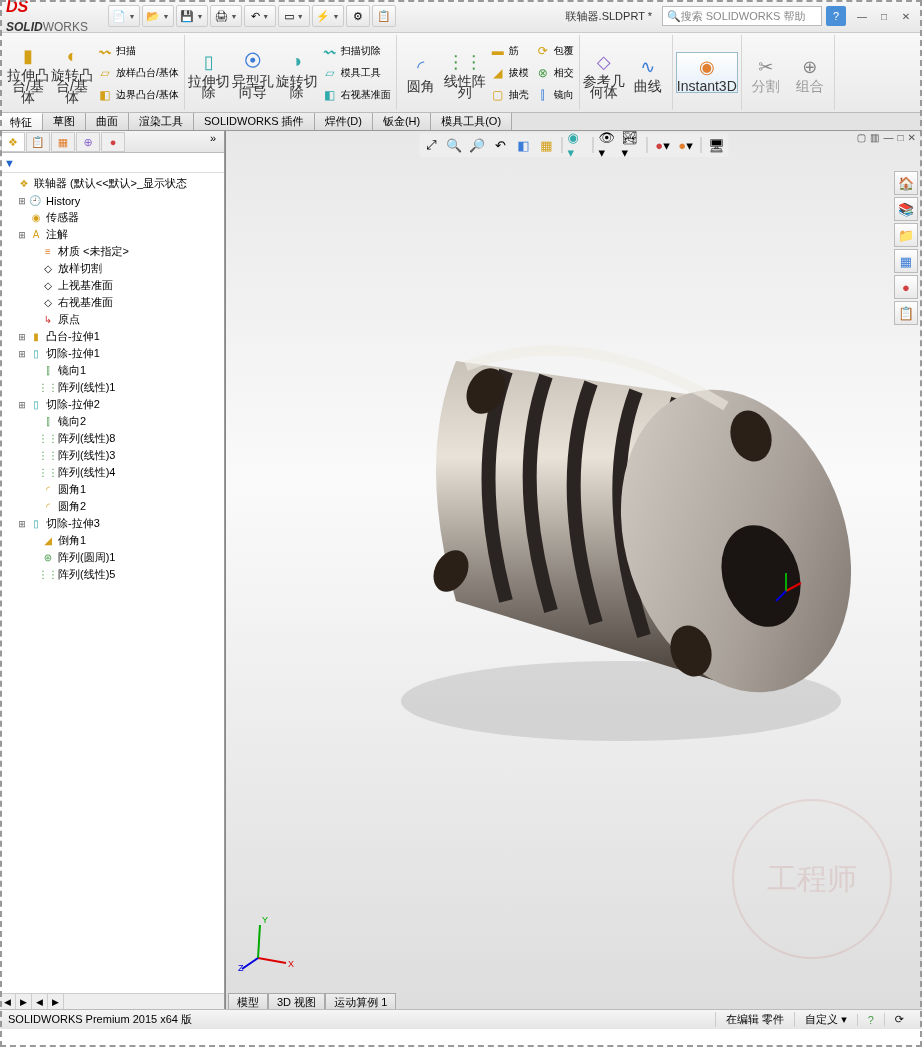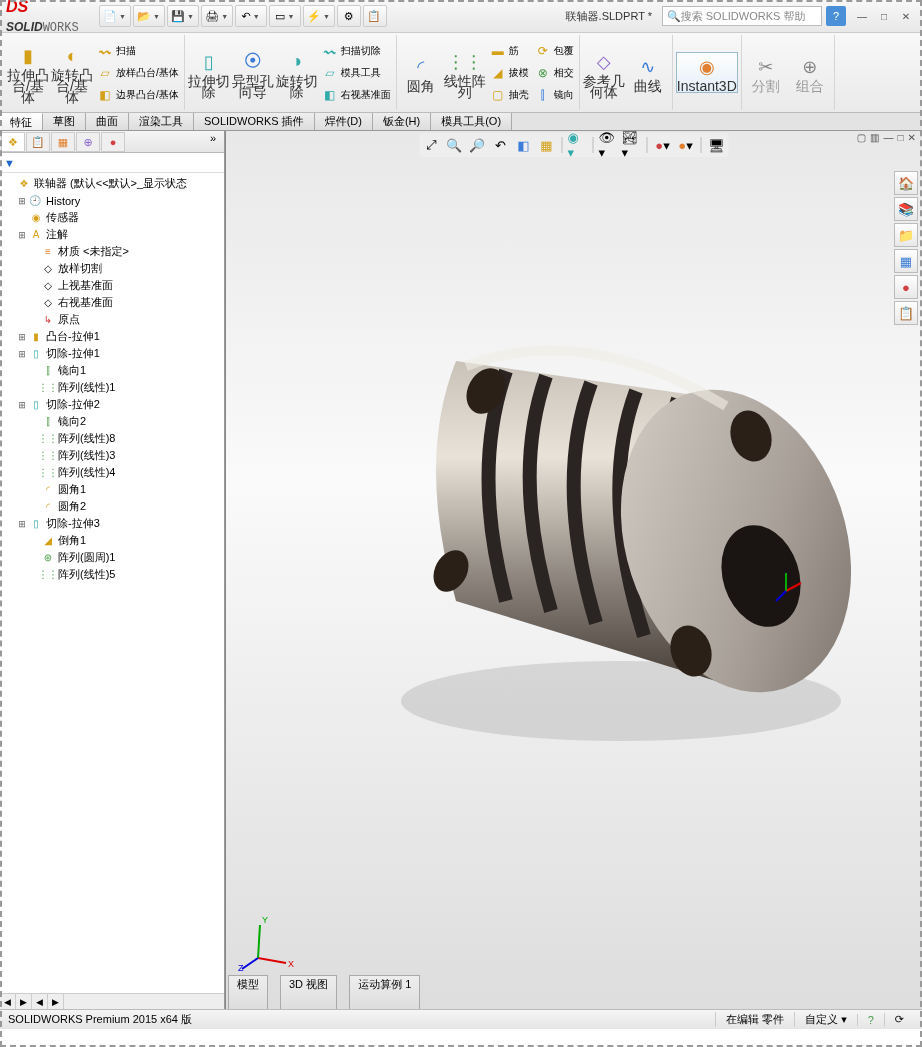"WORKS" .logo .thin { font-family: Liberation Mono, monospace -> none }
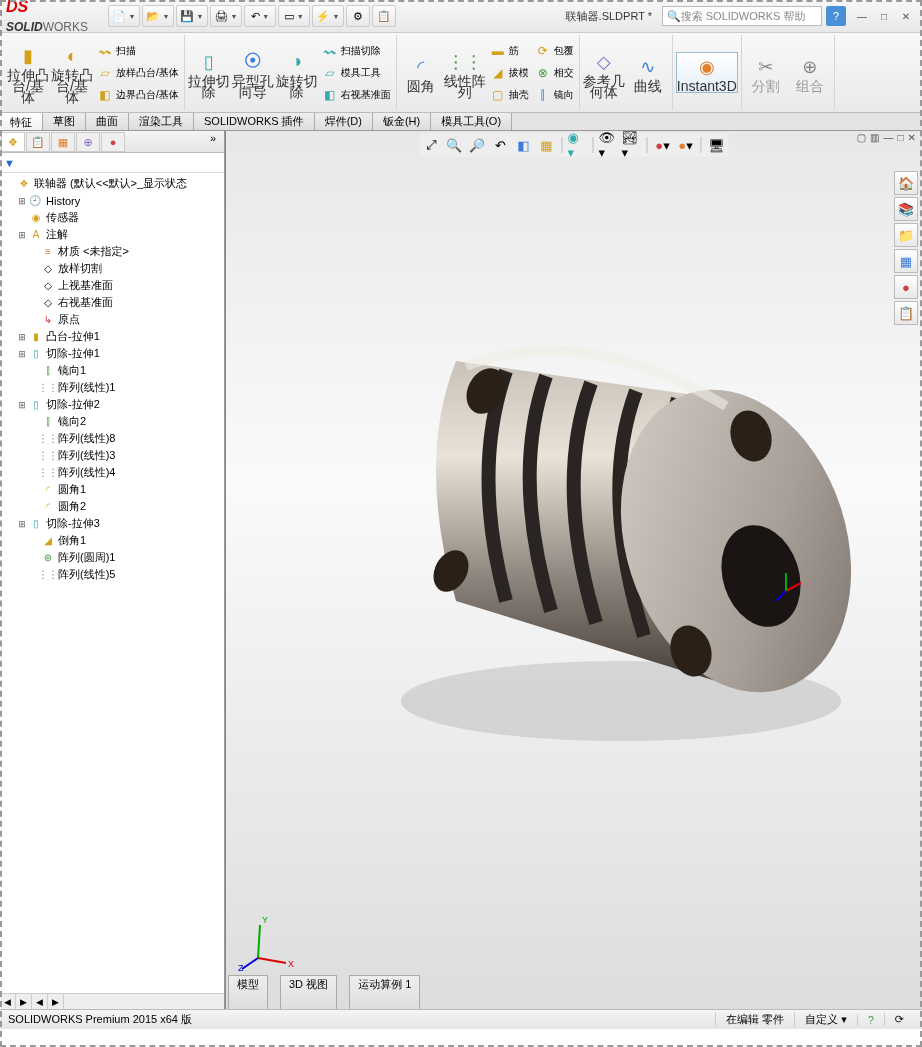"工程师" div.watermark { html: none -> <div>工程师</div> }
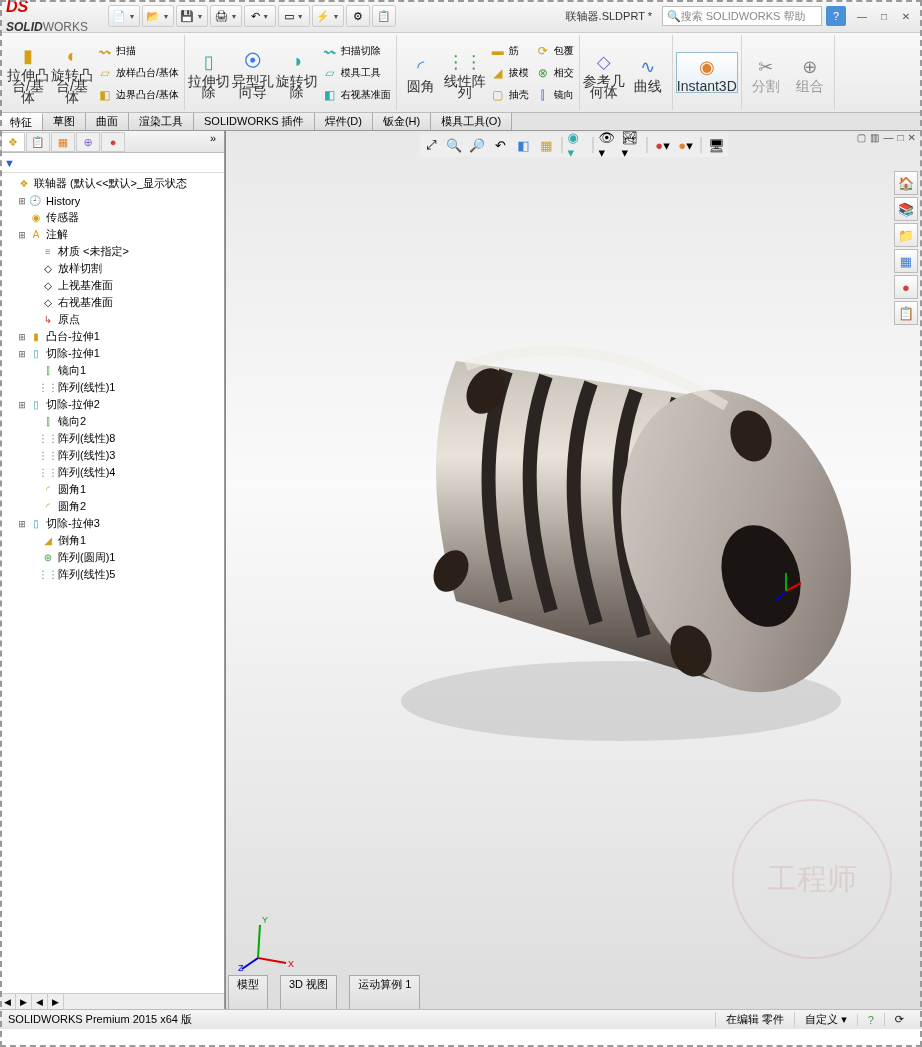"模型" .bottom-tabs { gap: 12px -> none; height: 34px -> 16px }
